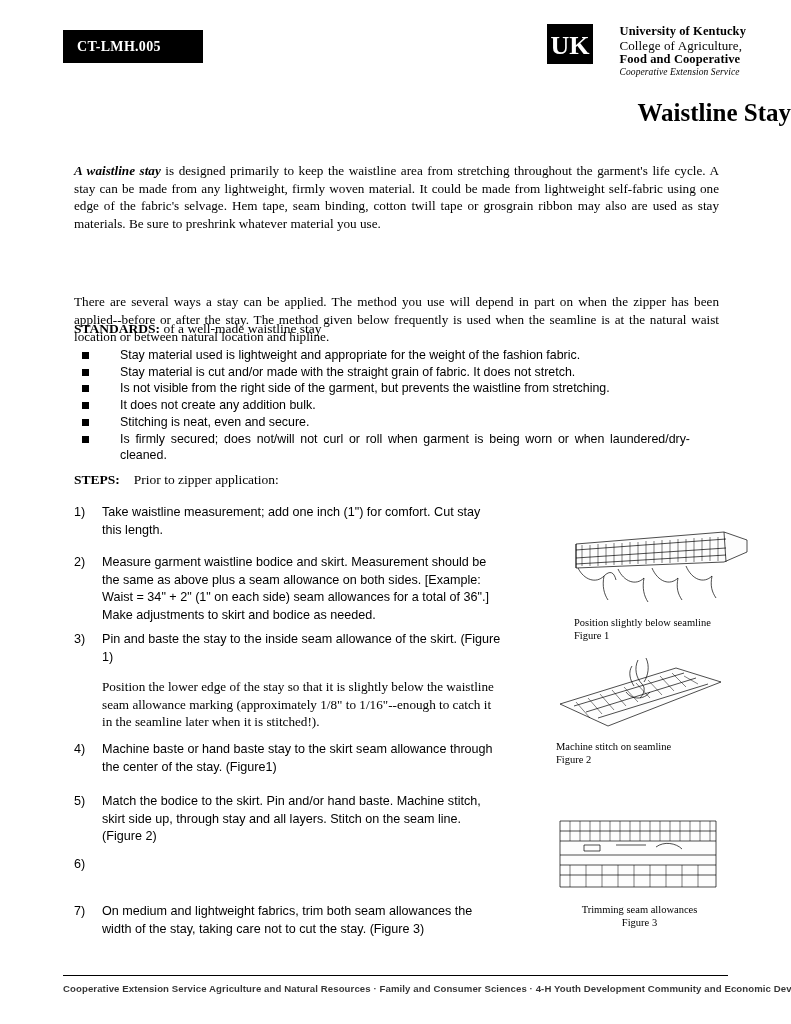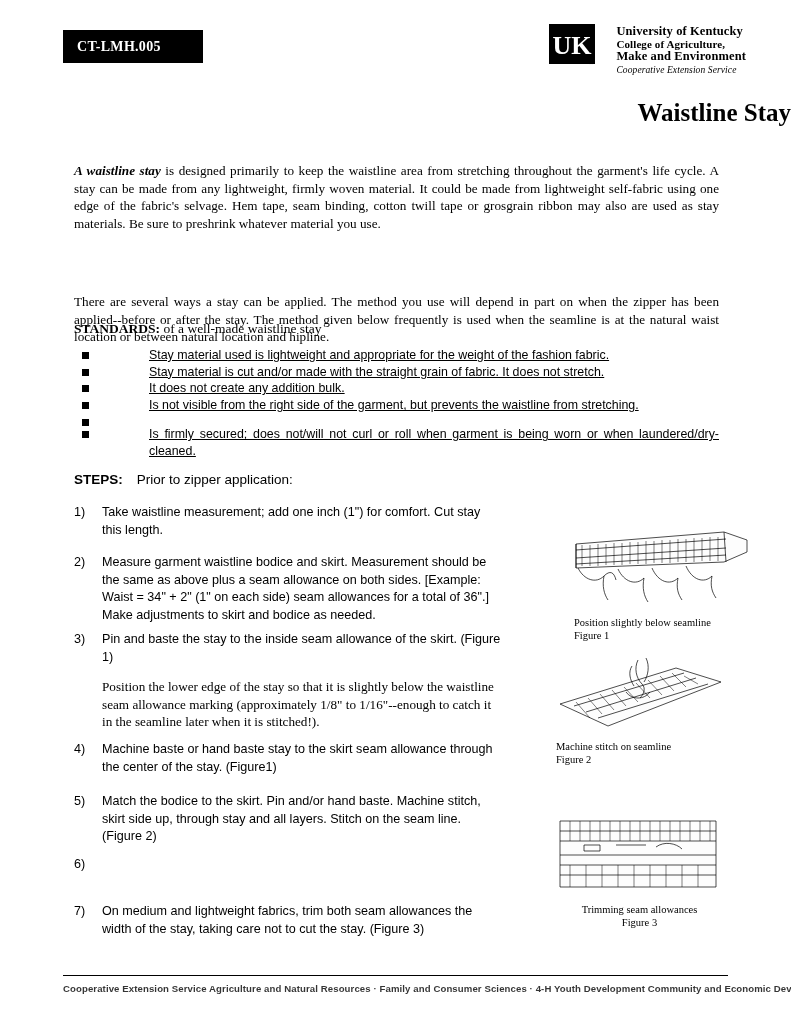"UK" .brand { gap: 21px -> 27px }
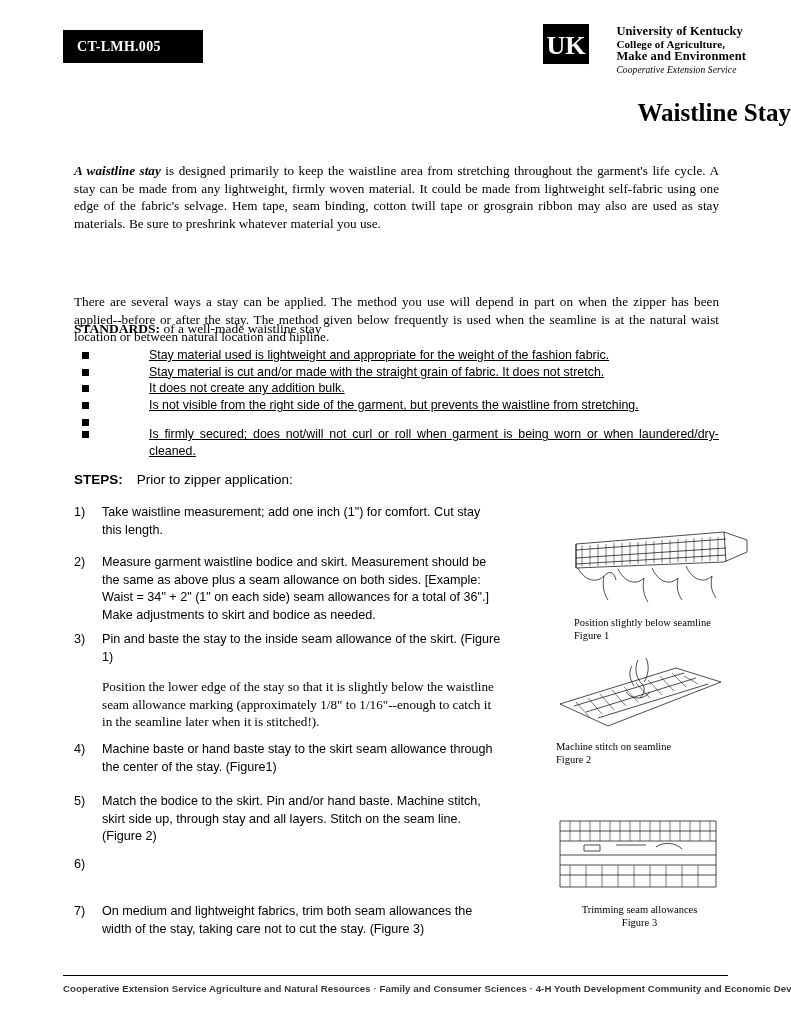"College of Agriculture," .brand-text .b2 { font-size: 11px -> 13px; font-weight: bold -> normal }
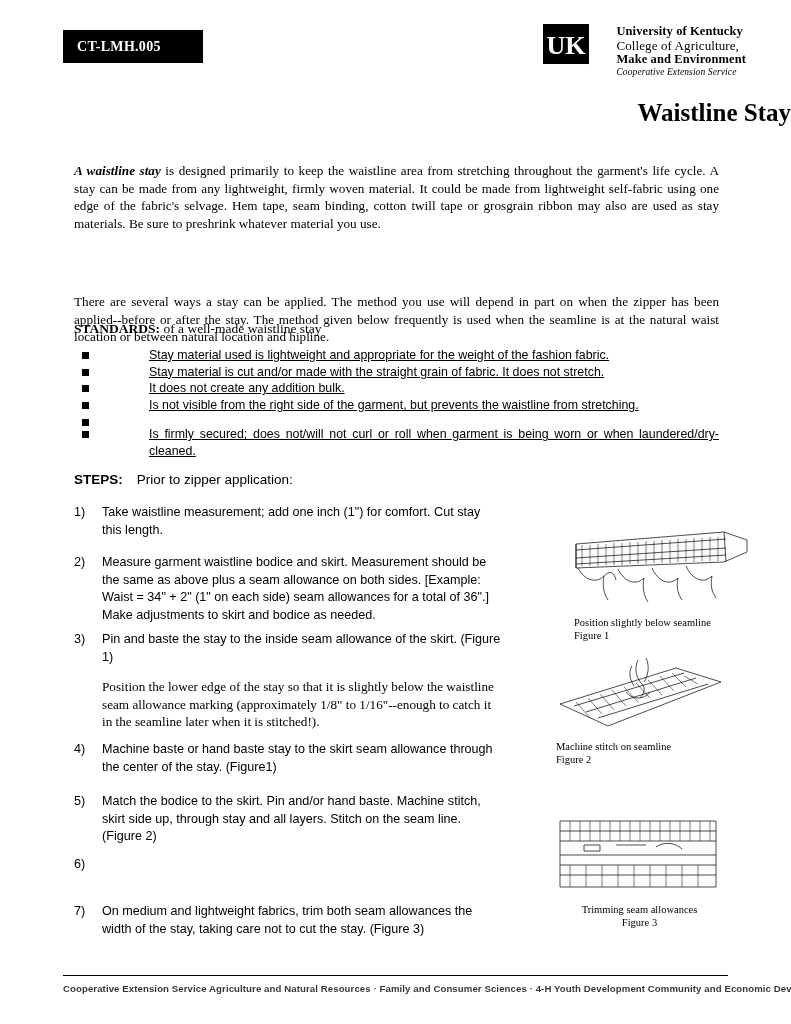"Make and Environment" div.b3 { text: Make and Environment -> Food and Cooperative }
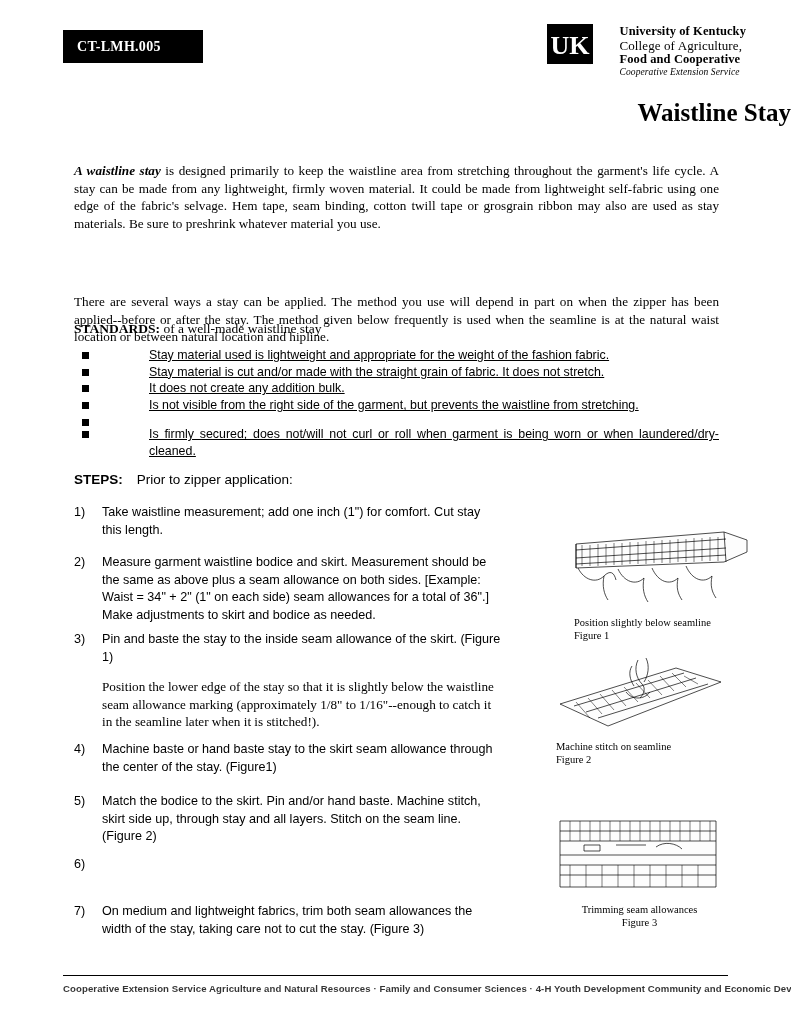"Stay material used is lightweight" .bullets .txt { margin-left: 60px -> 31px; text-decoration: underline -> none }
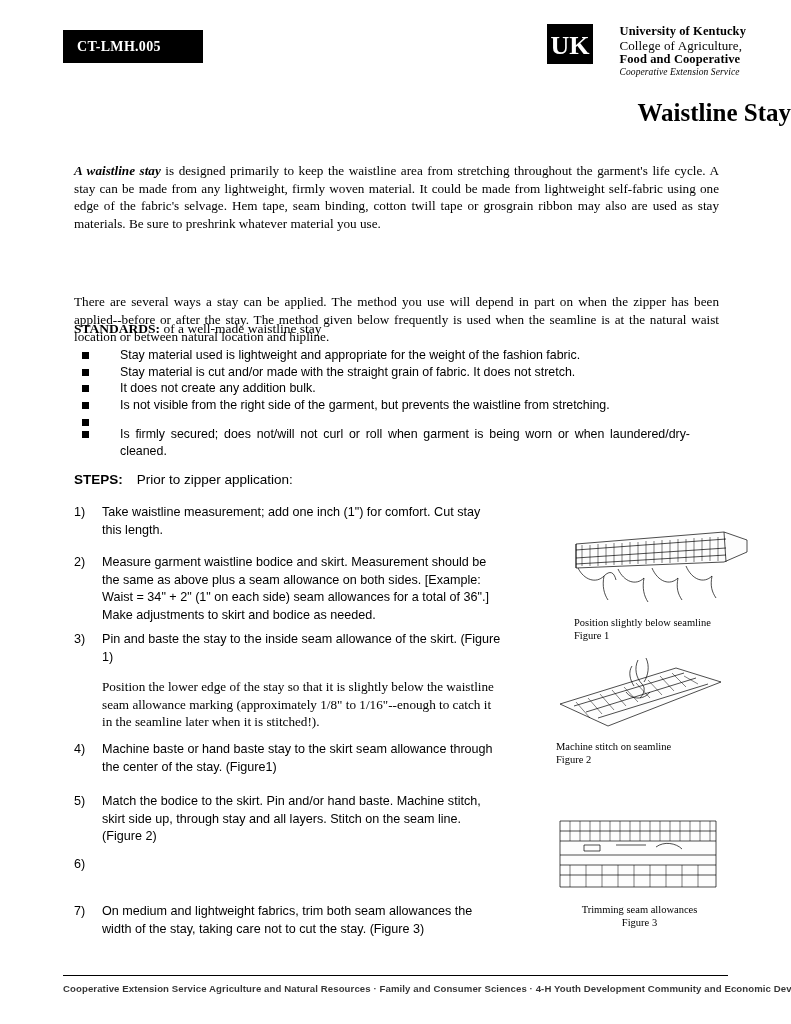"It does not create any" div.row { order: before "Is not visible from the" -> after "Is not visible from the" }
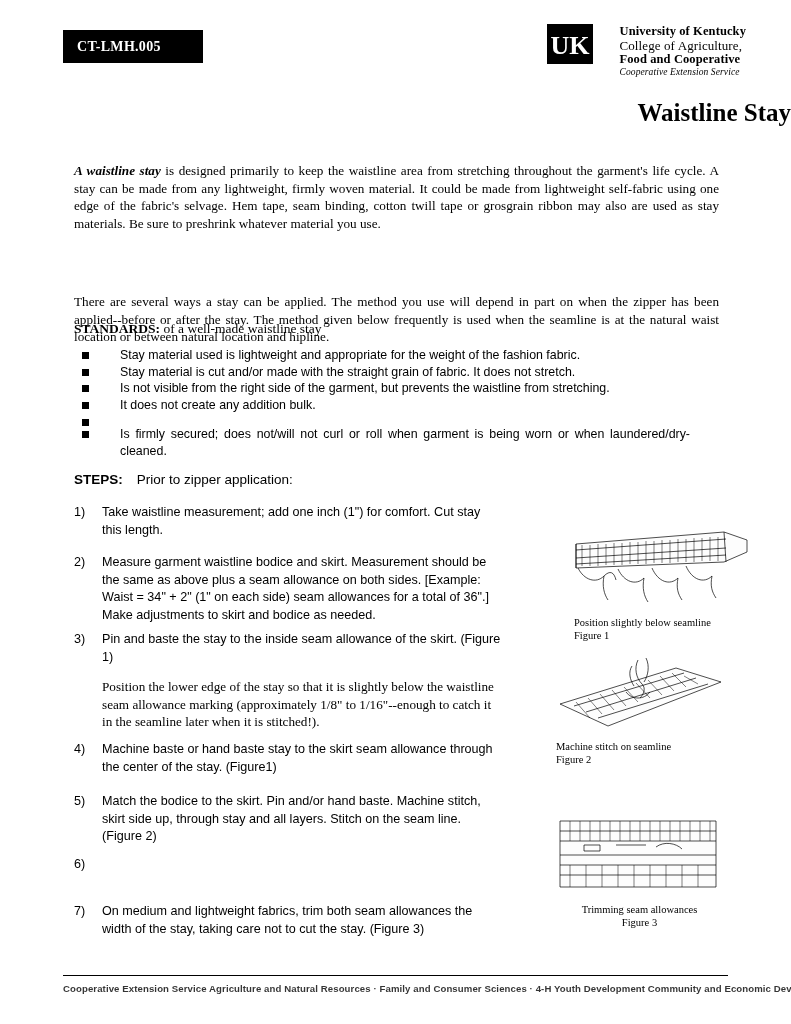"Stitching is neat, even and" span.txt { html: none -> <span>Stitching is neat, even and secure.</span> }
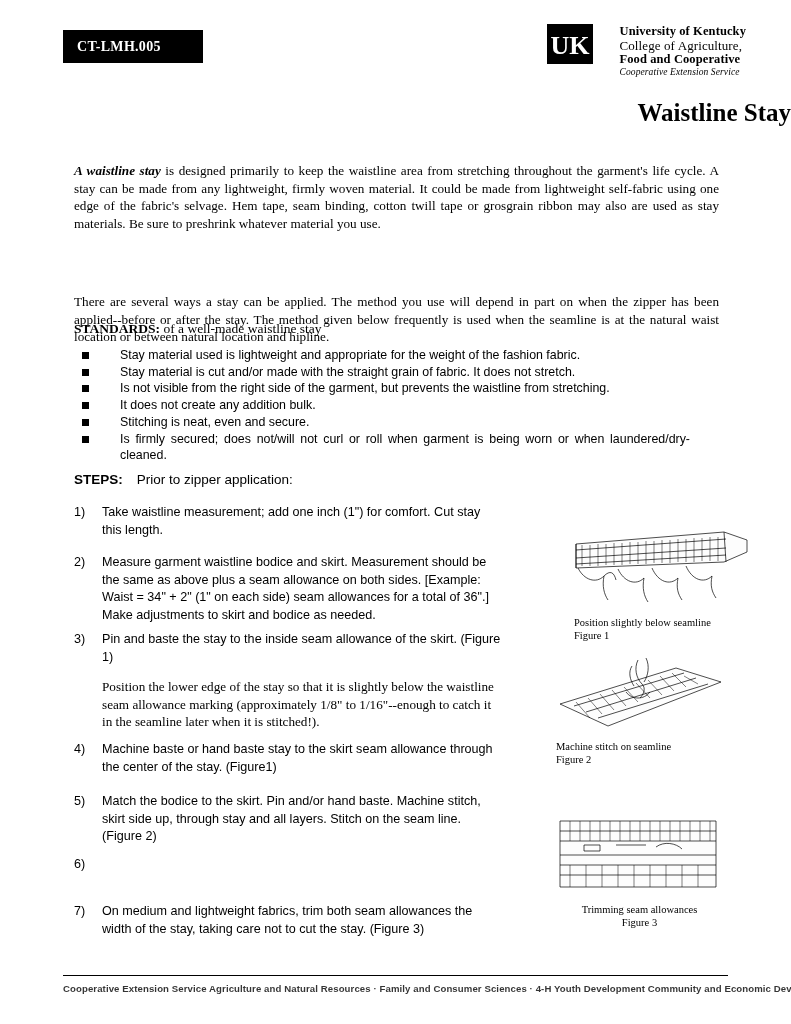"STEPS: Prior to zipper application:" .steps-head { font-family: Liberation Sans, sans-serif -> Liberation Serif, serif }
